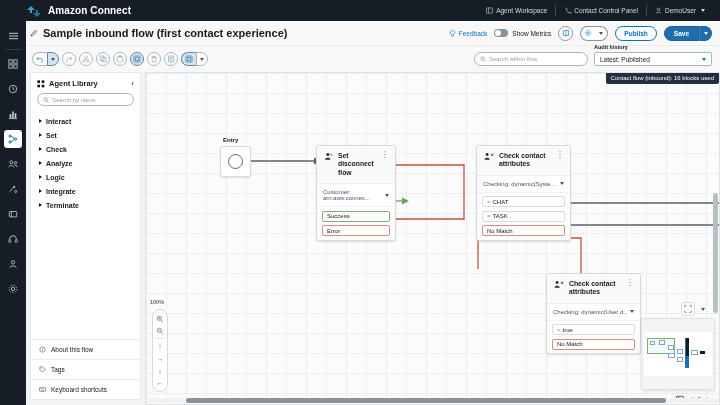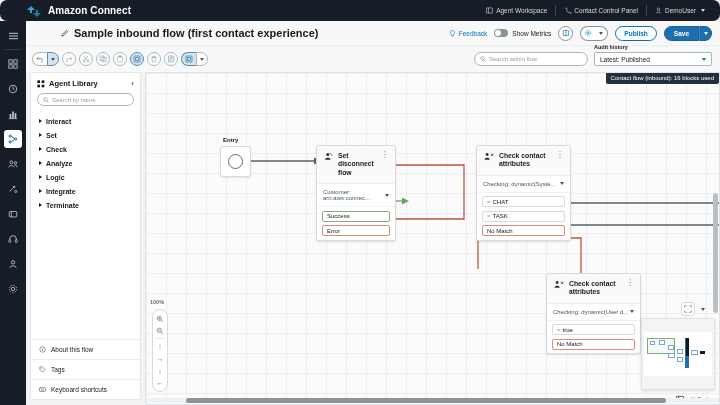"Amazon Connect" .topbar { border-radius: 7px -> none }
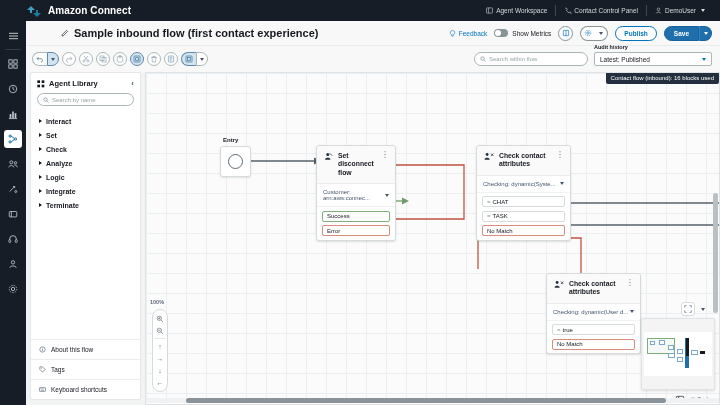"Sample inbound flow (first contact" .flow-title { margin-left: 11px -> none; padding-left: 24px -> 4px }
